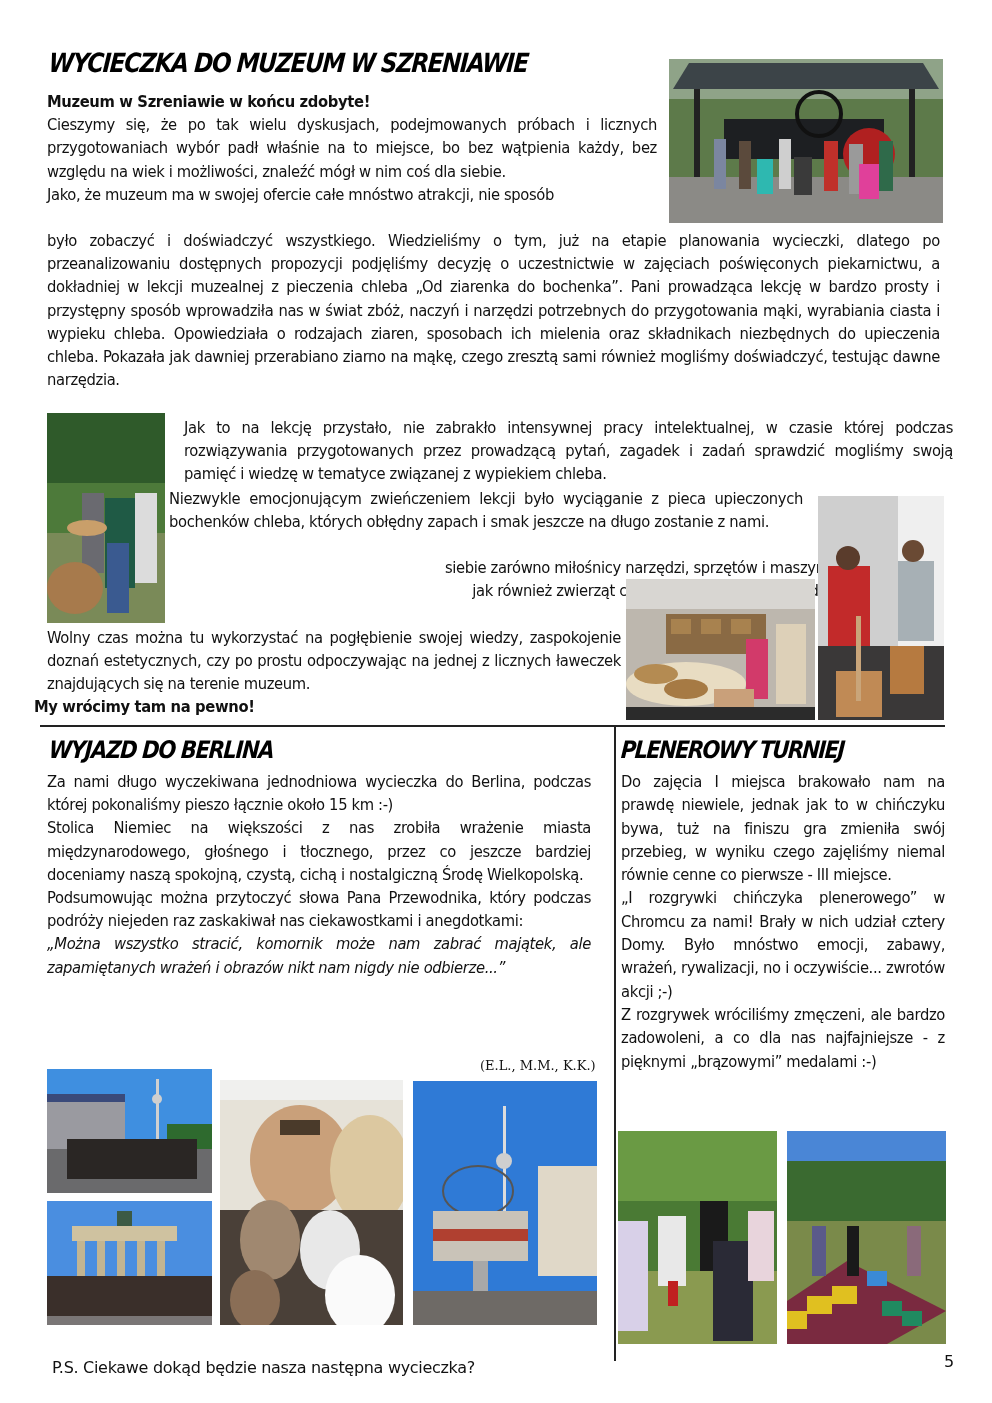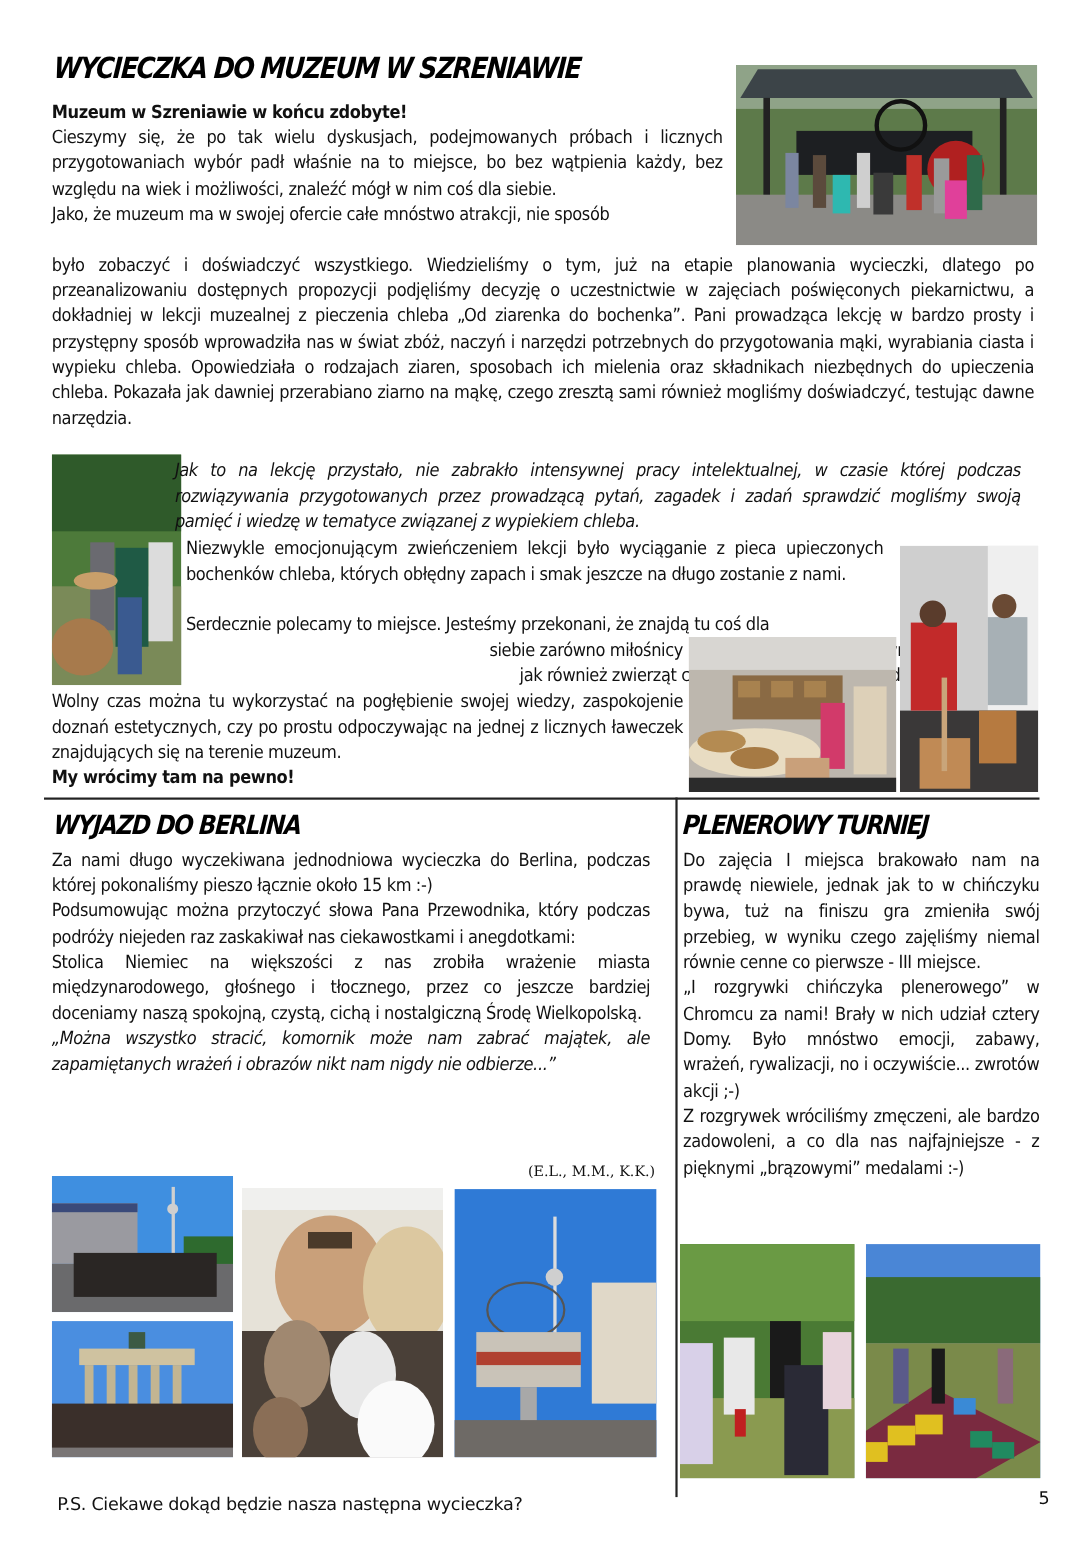"Jak to na lekcję przystało," div.para { font-style: italic -> none; left: 159px -> 184px }
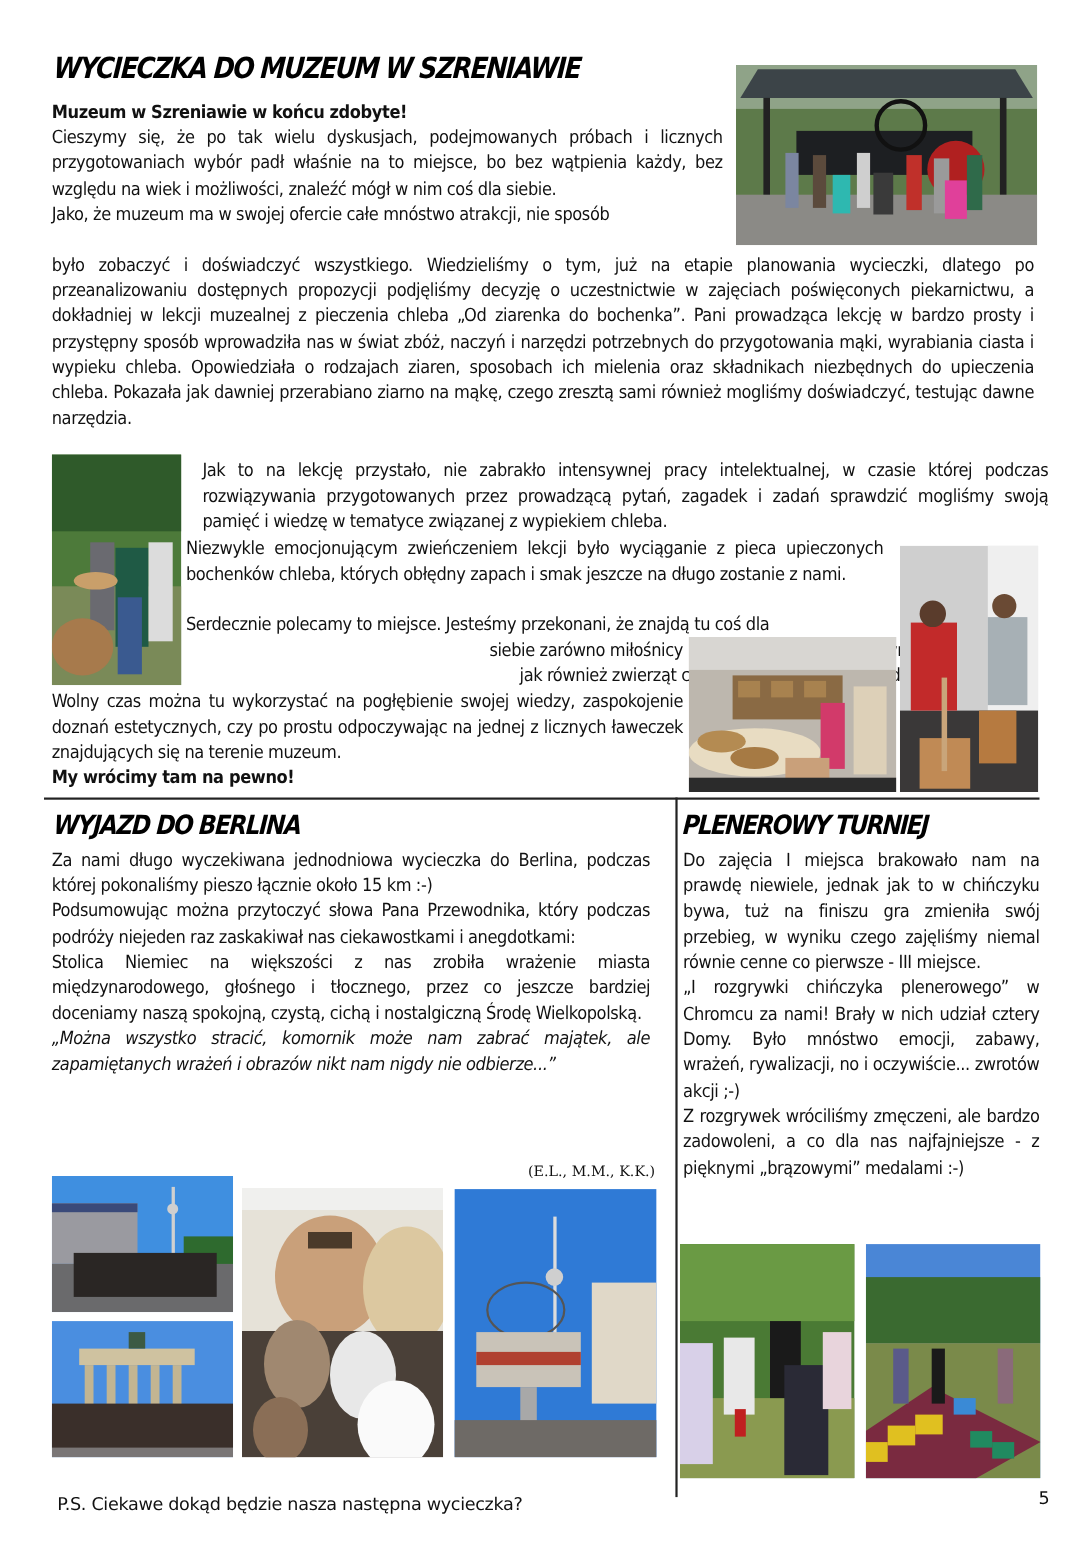"Serdecznie polecamy to miejsce. Jesteśmy" p { html: <p>Serdecznie polecamy to miejsce. Jesteśmy przekonani, że znajdą tu coś dla</p> -> none }
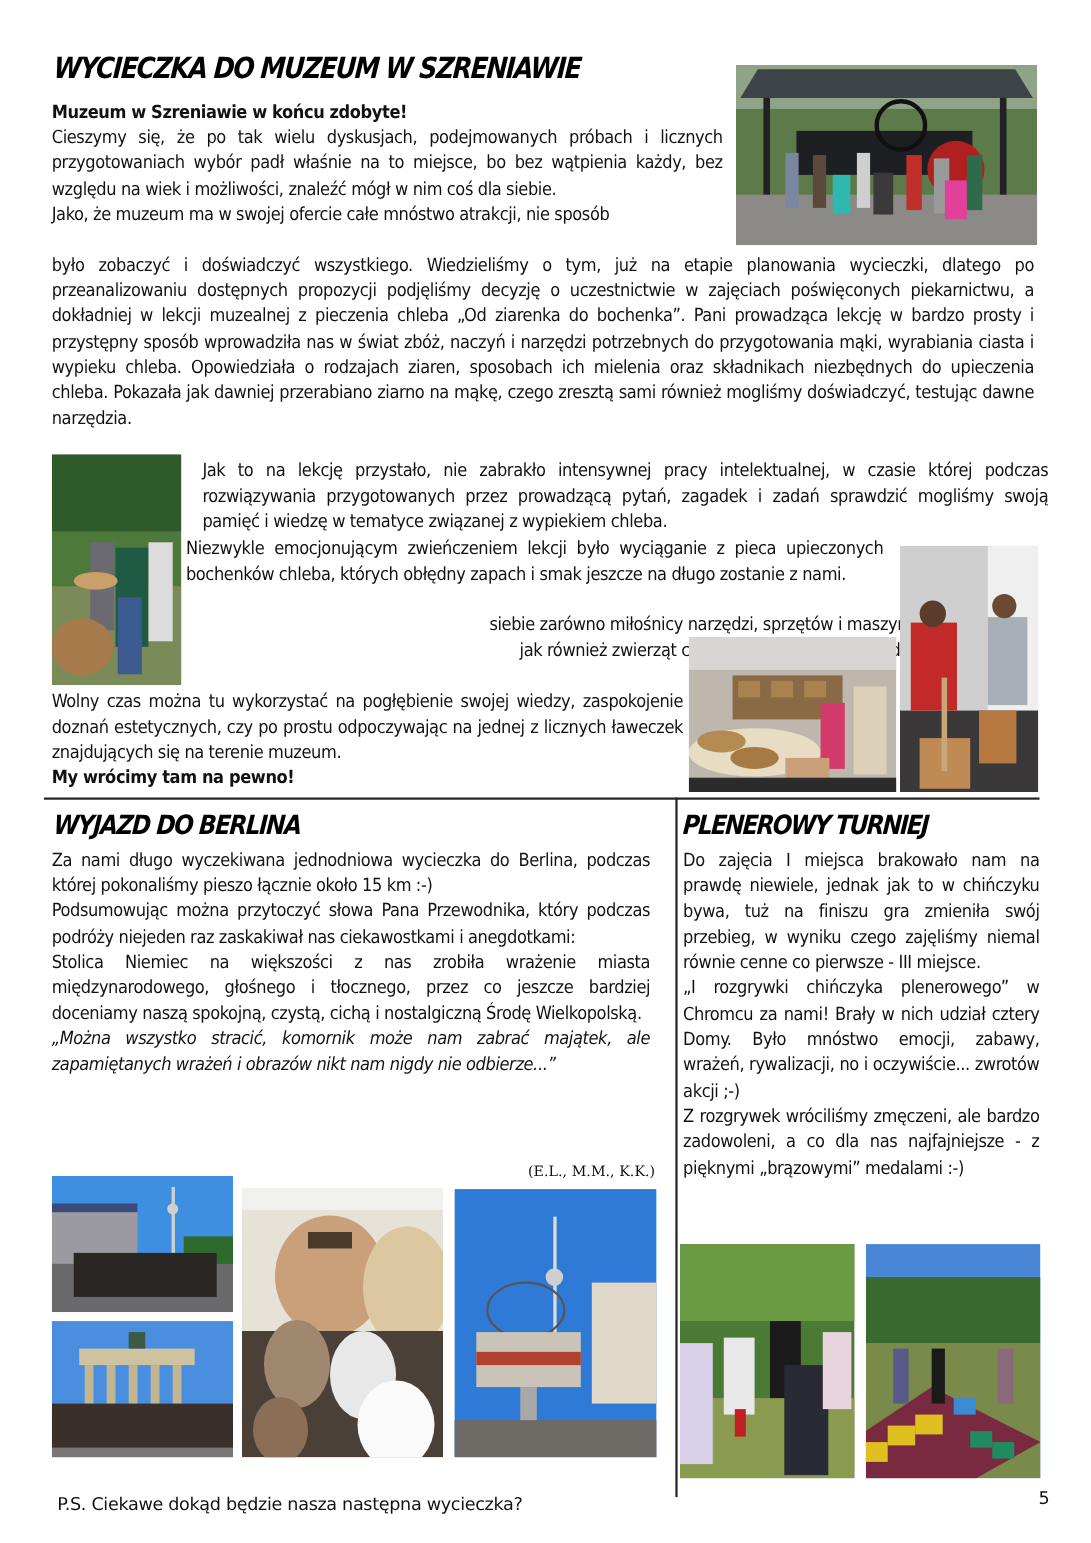"My wrócimy tam na pewno!" div.para { left: 47px -> 34px }
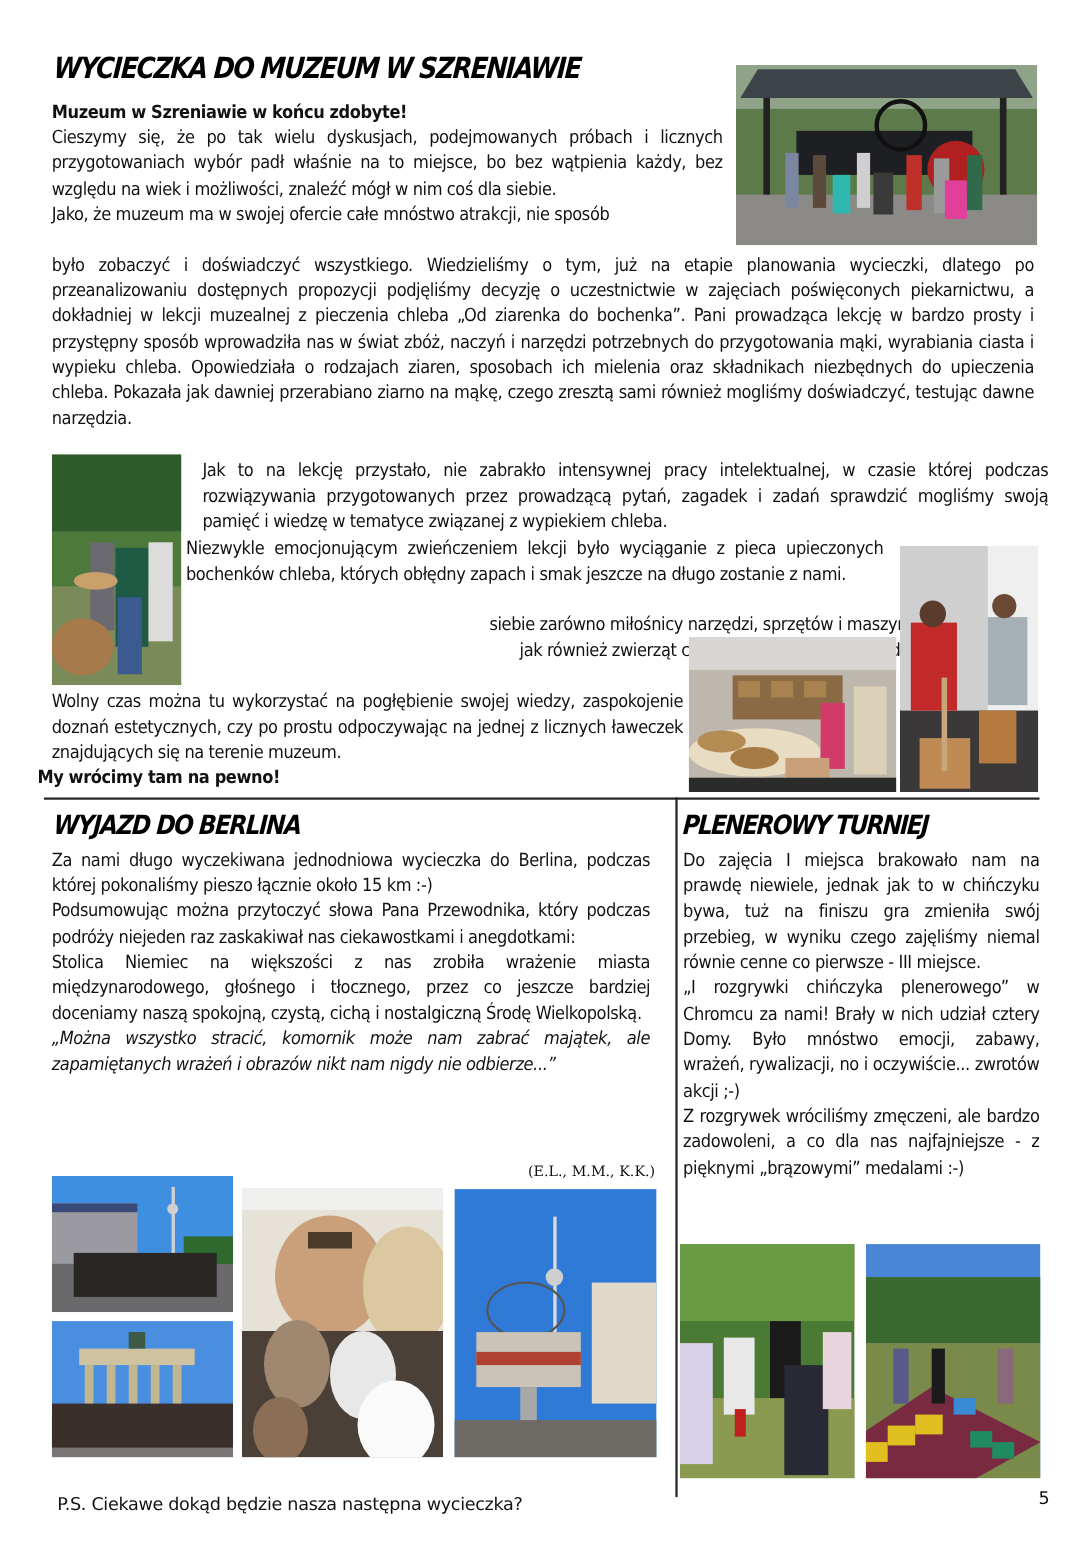"Podsumowując można przytoczyć słowa Pana" p { order: before "Stolica Niemiec na większości z" -> after "Stolica Niemiec na większości z" }
